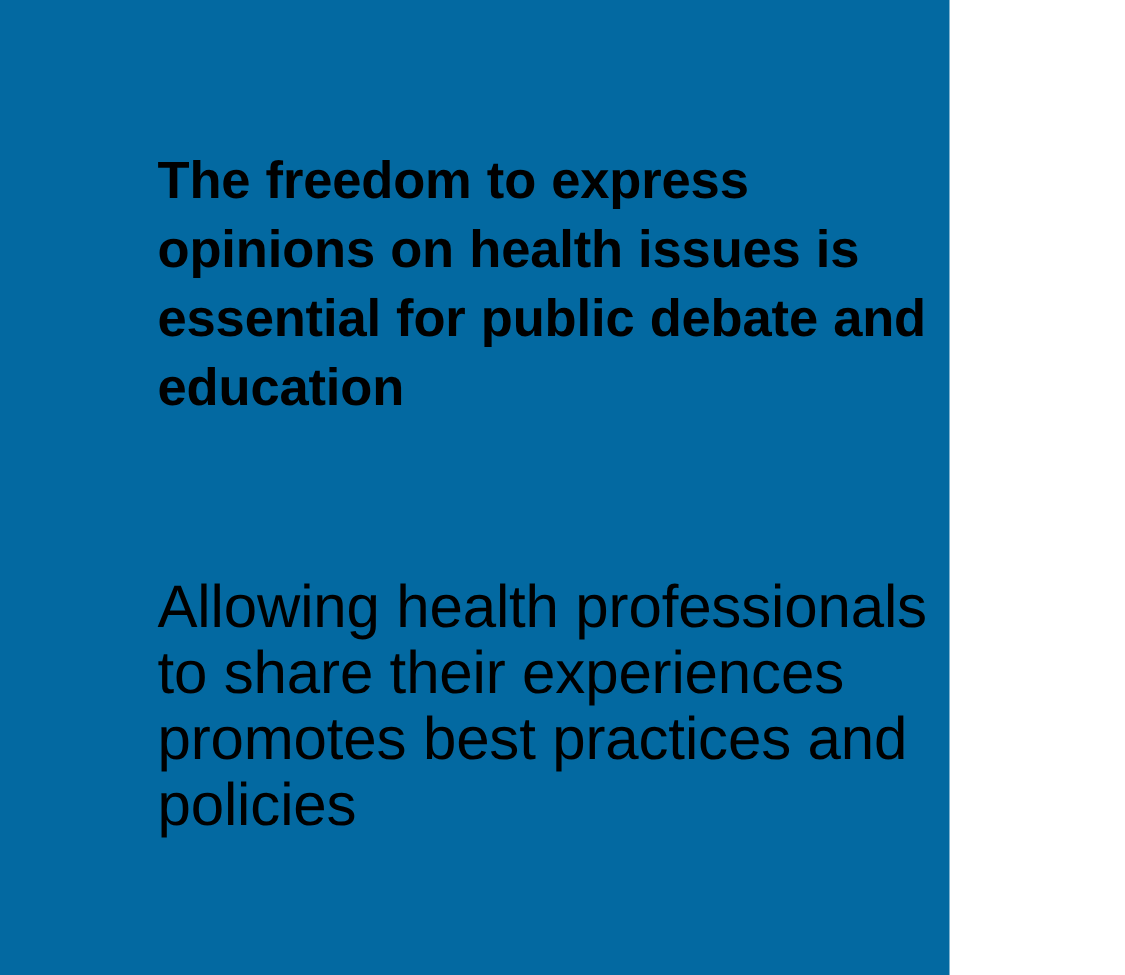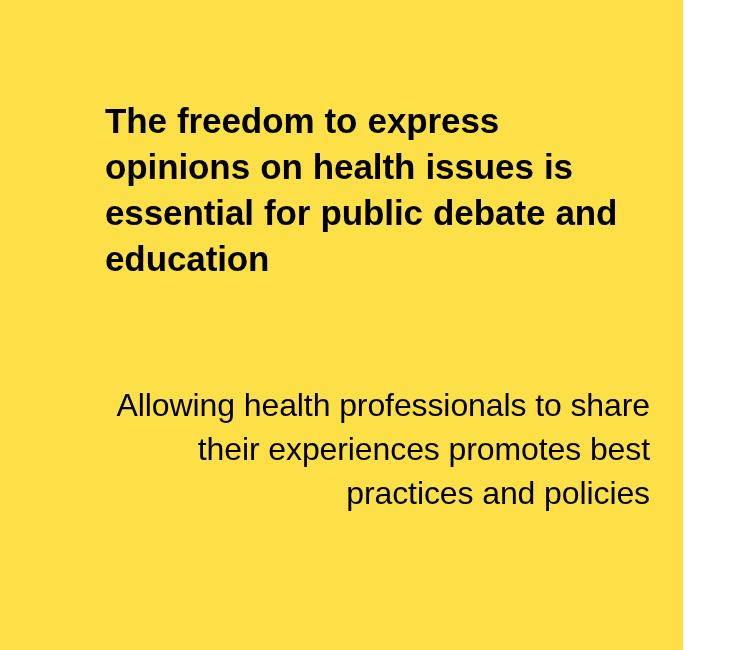"The freedom to express opinions" .slide { background: #fde047 -> #0369a1; width: 683px -> 633px }
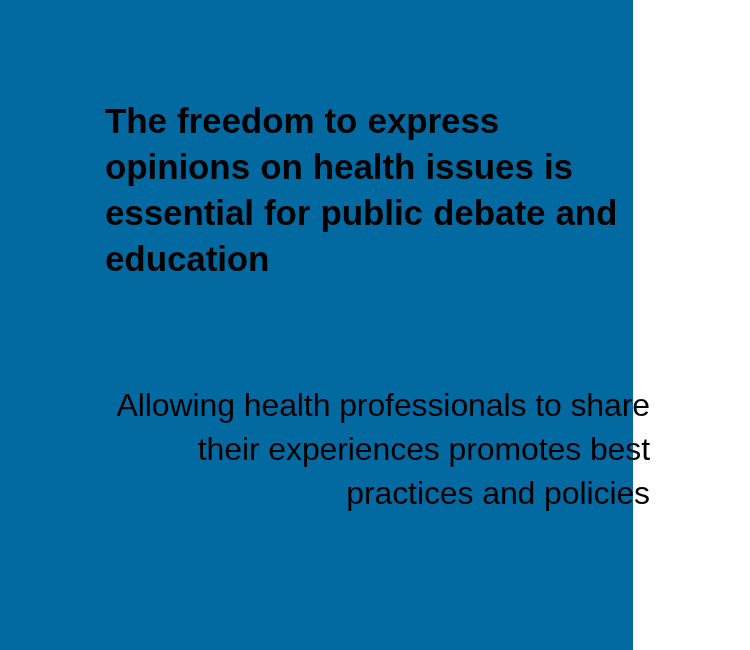"Allowing health professionals to share" .body-text { font-size: 32px -> 40px; text-align: right -> left }
